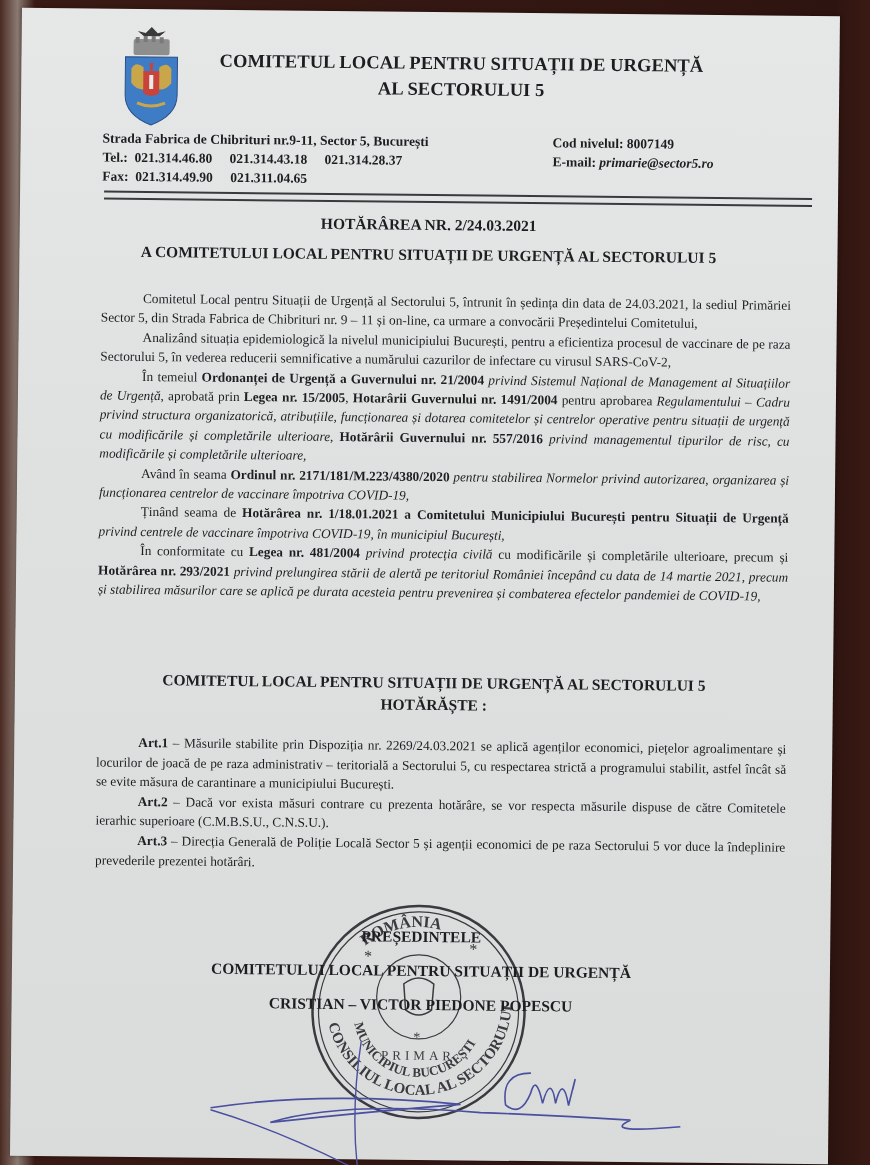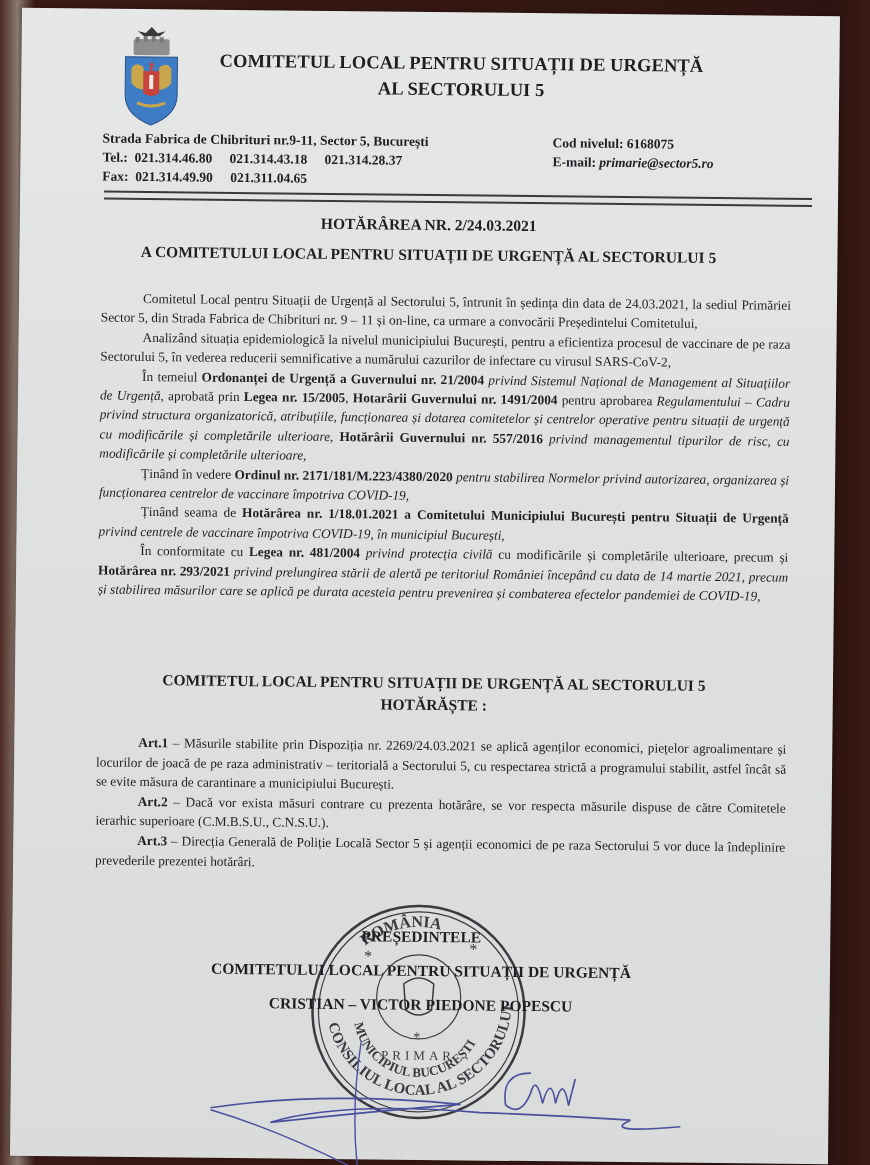"6168075" span { text: 6168075 -> 8007149 }
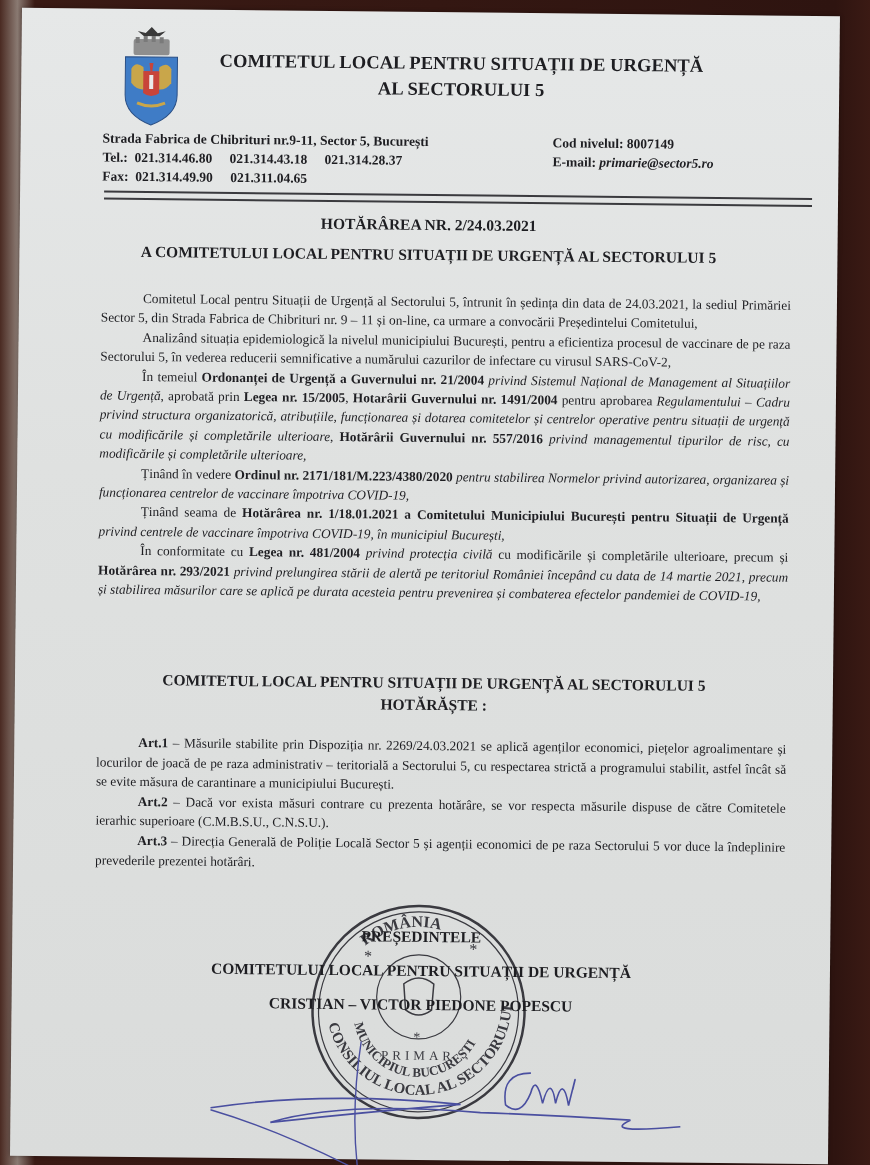"Ținând în vedere" span { text: Ținând în vedere -> Având în seama }
